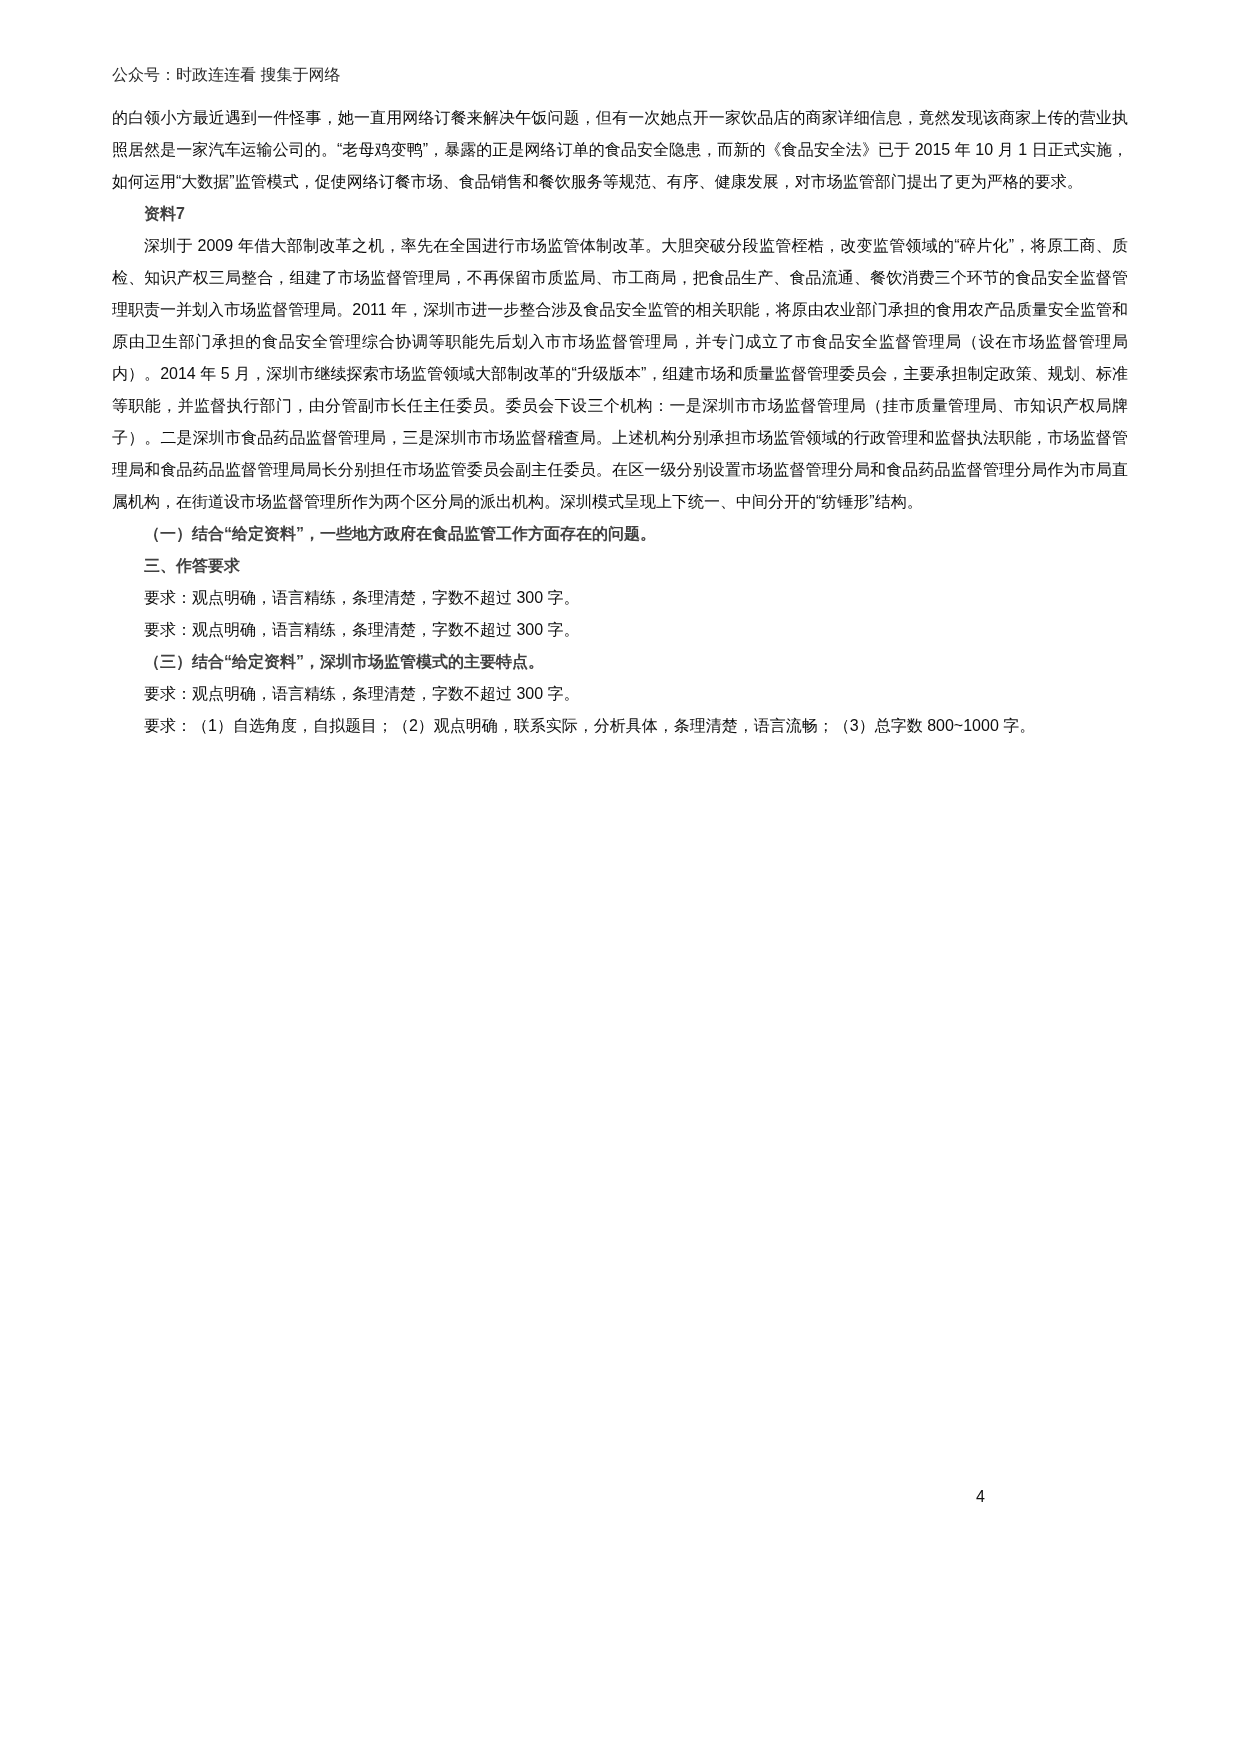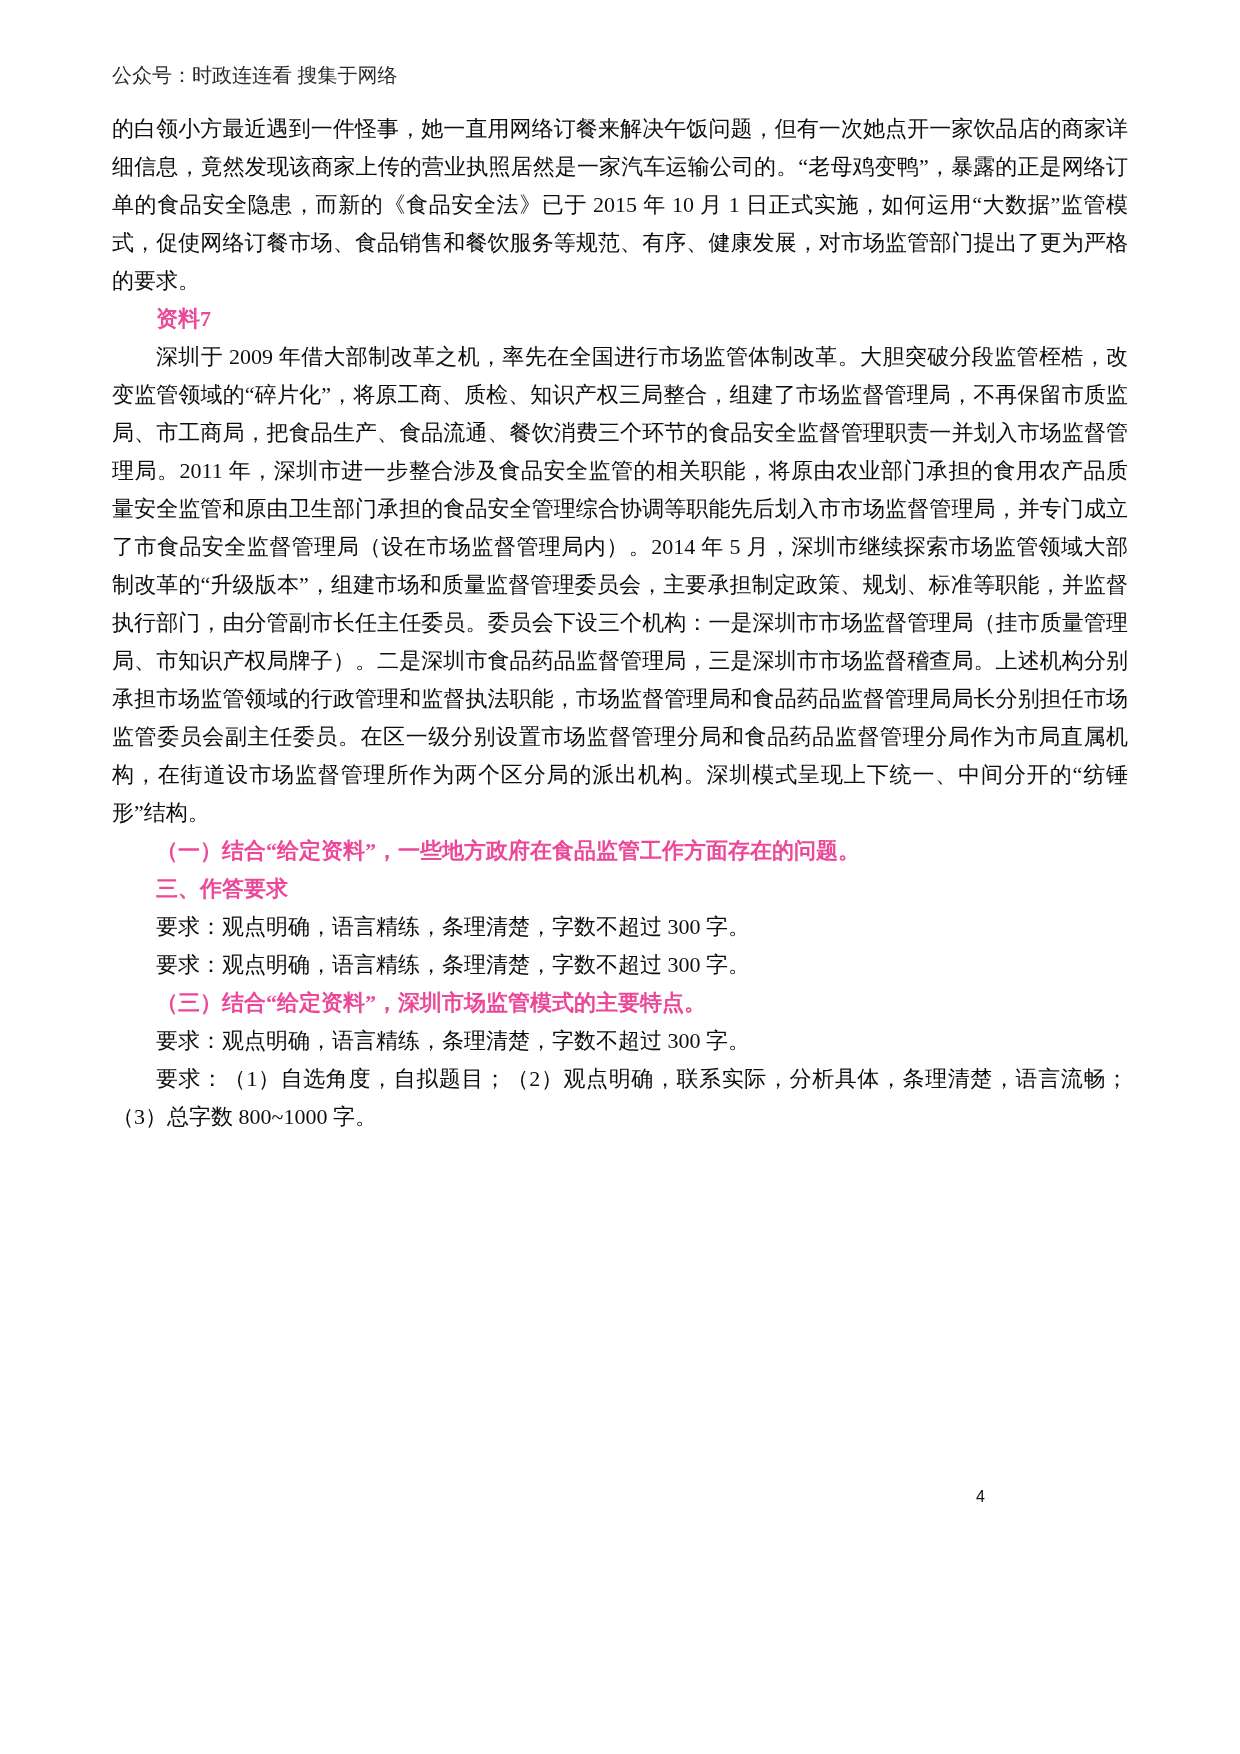"公众号：时政连连看 搜集于网络" .doc-header { font-size: 20px -> 16px; margin-bottom: 24px -> 16px }
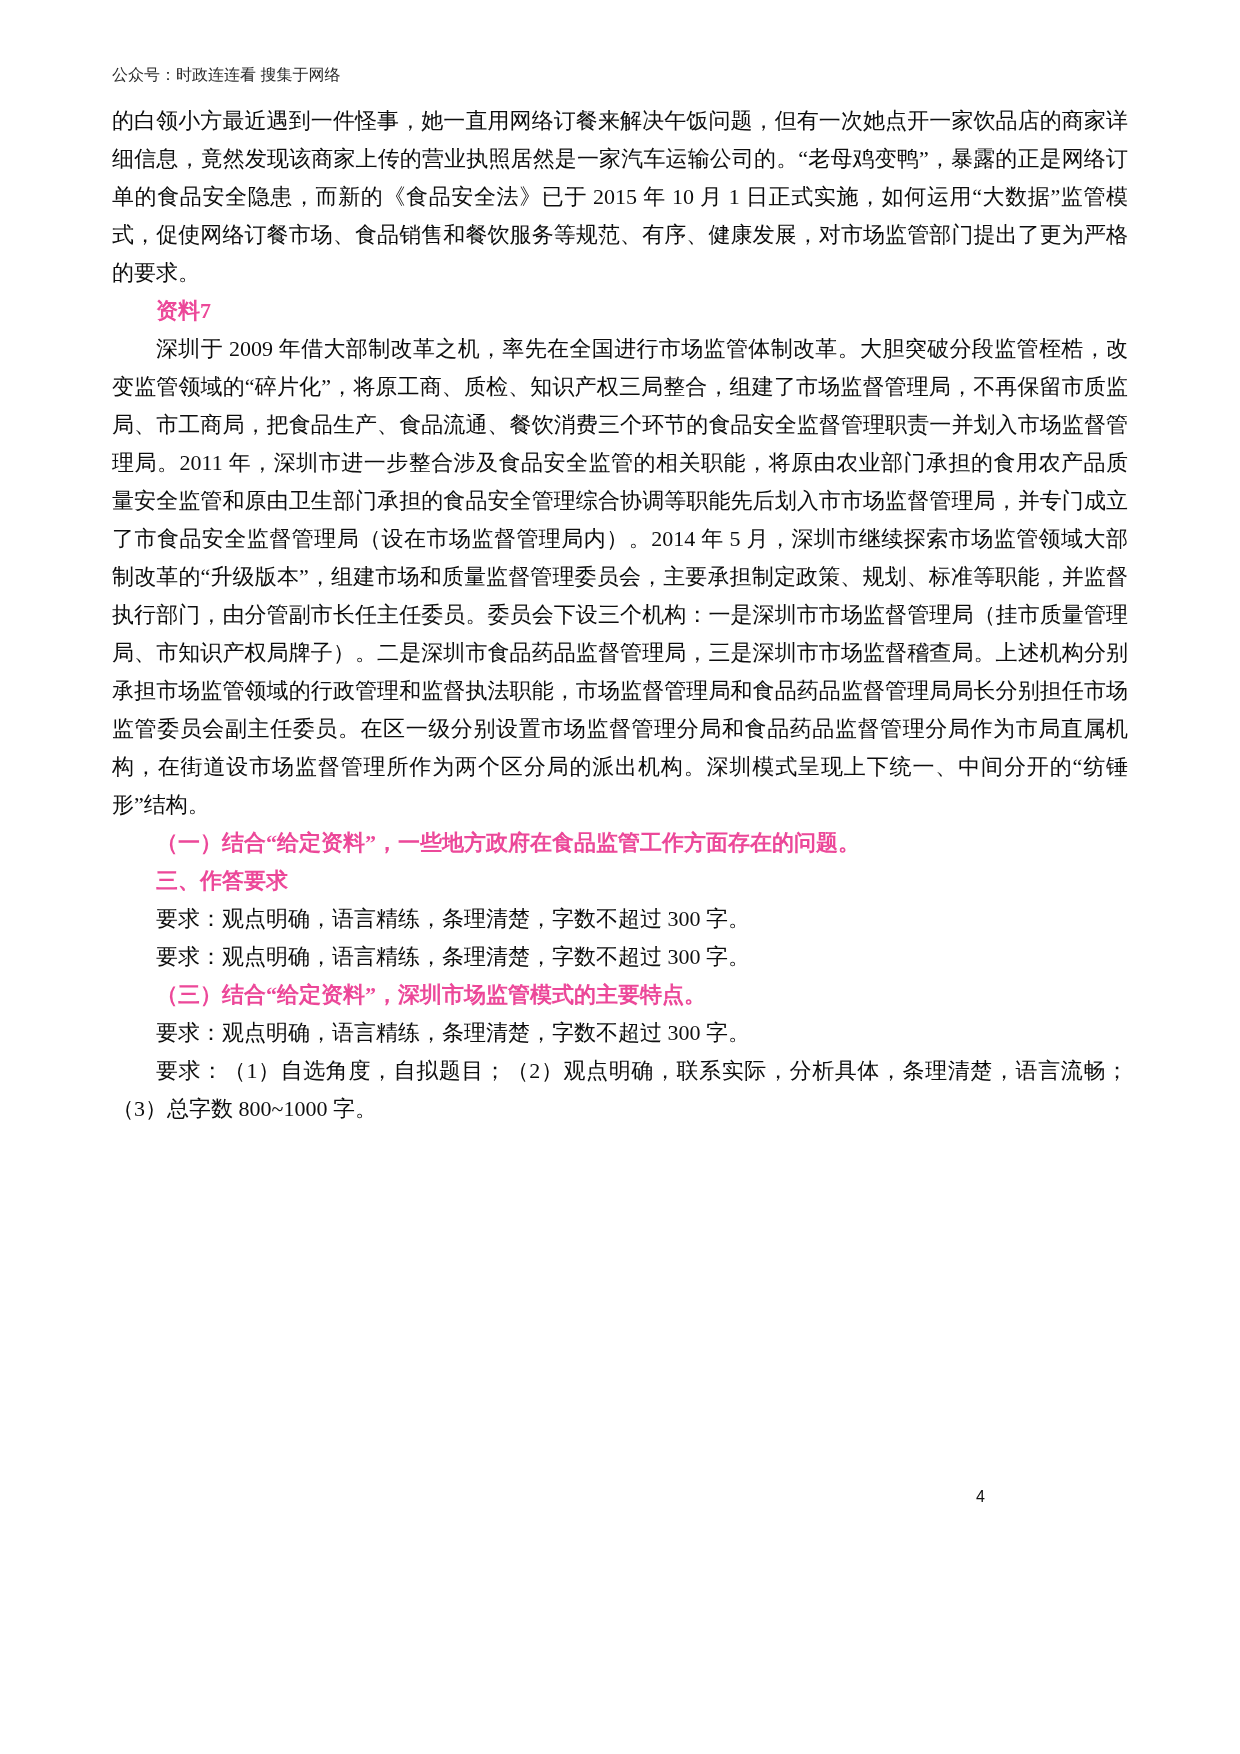"的白领小方最近遇到一件怪事，她一直用网络订餐来解决午饭问题，但有一次她点开一家饮" .block { font-family: Liberation Serif, serif -> none; font-size: 22px -> 16px; line-height: 38px -> 32px }
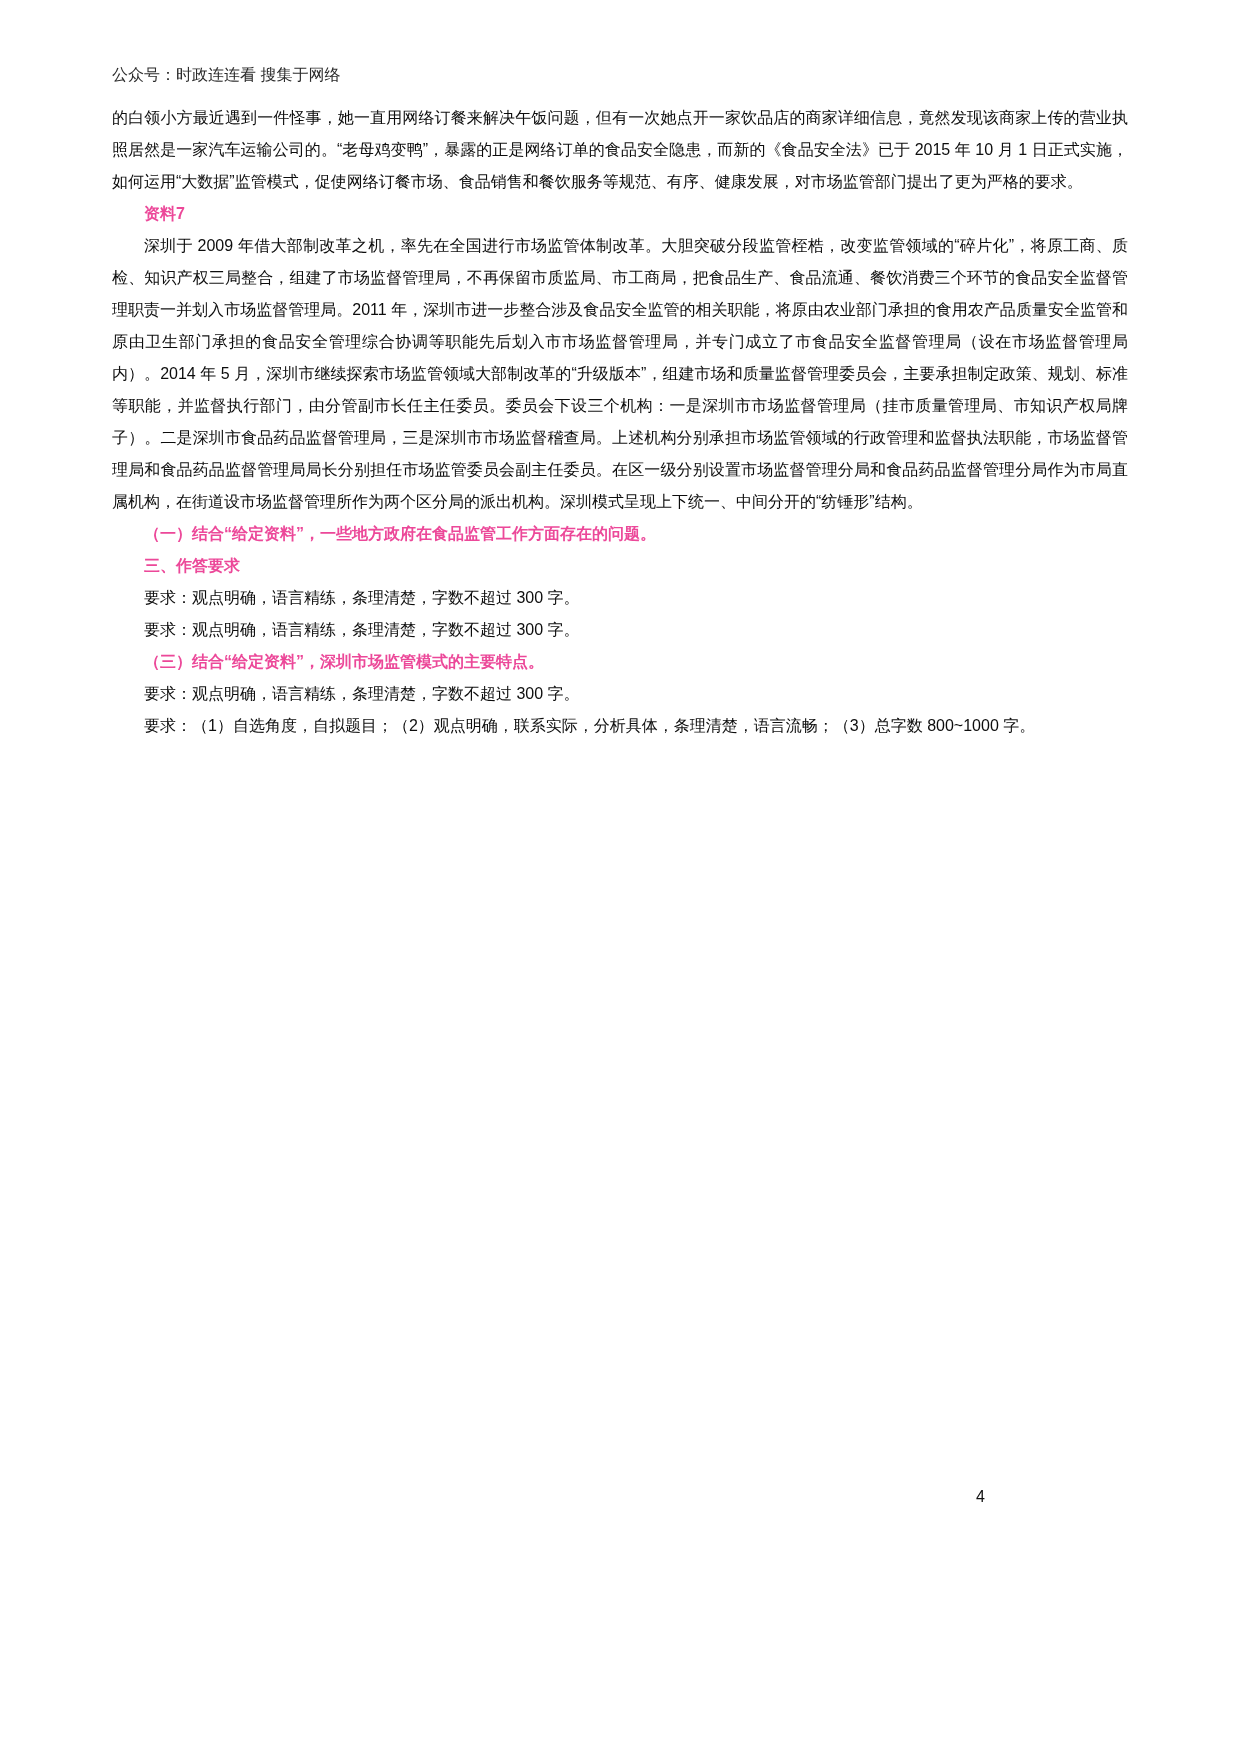"资料7" .block.bold { color: #ec4899 -> #404040 }
